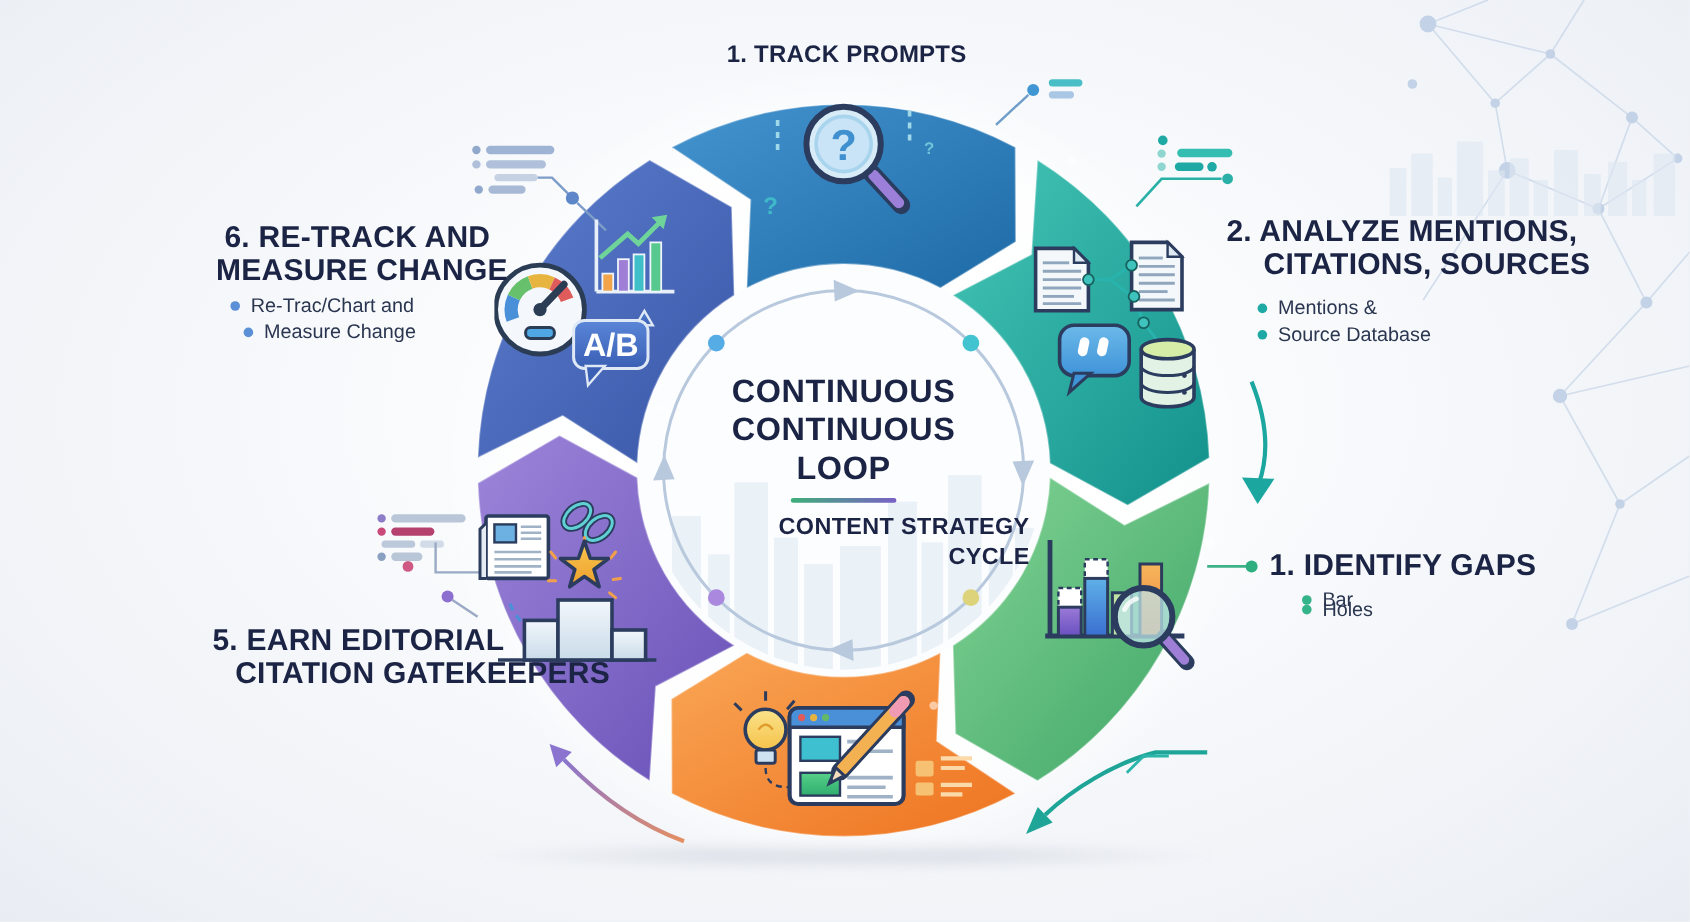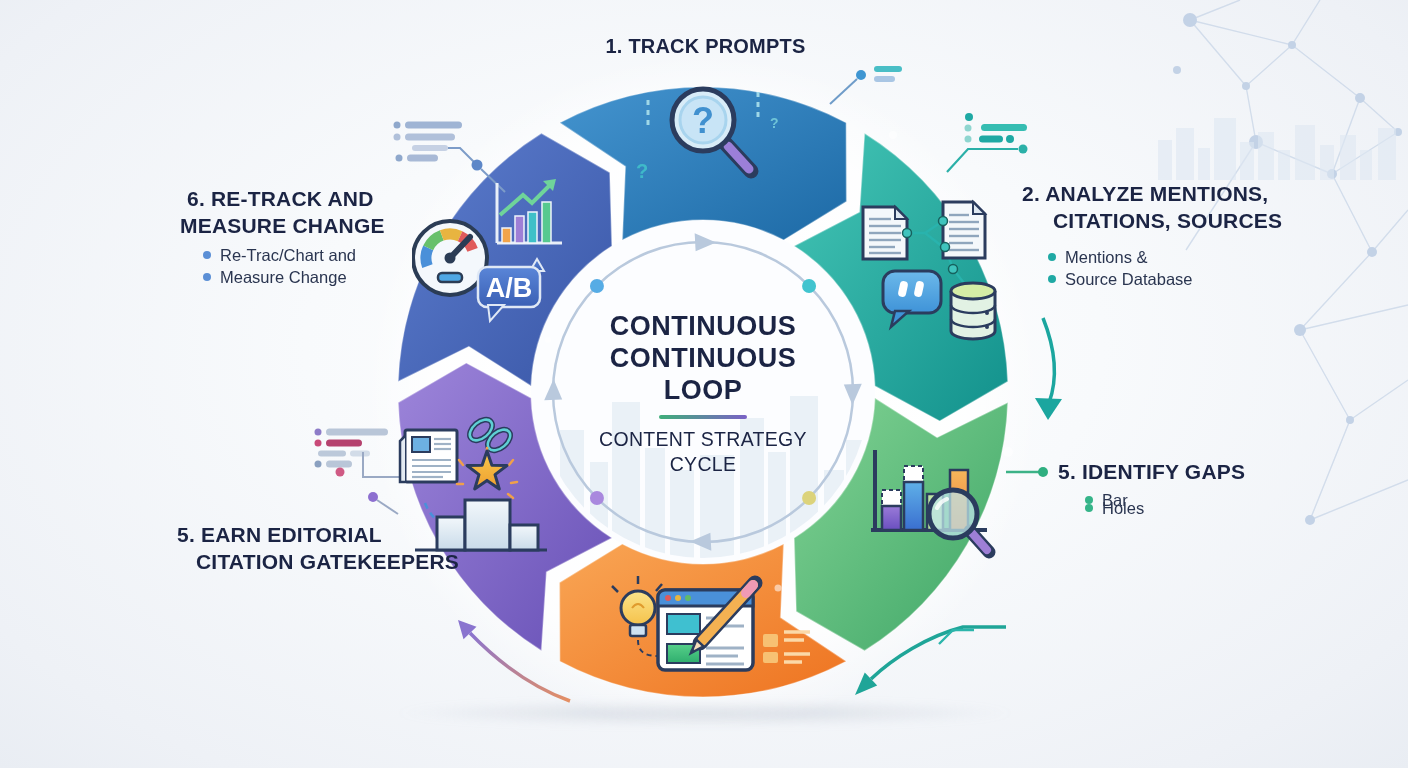"6. RE-TRACK AND" .heading { font-size: 21px -> 25px }
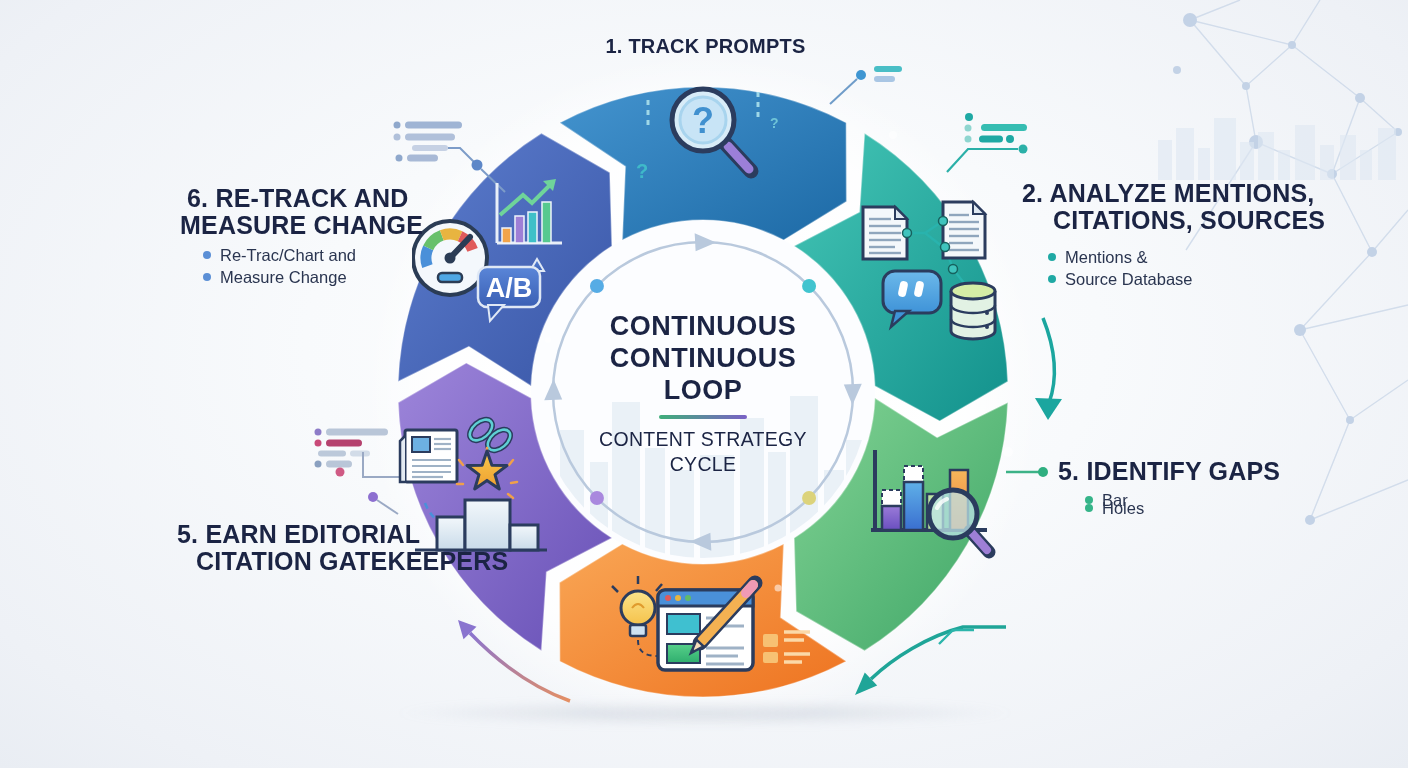"Re-Trac/Chart and" div.bullet { left: 203px -> 192px }
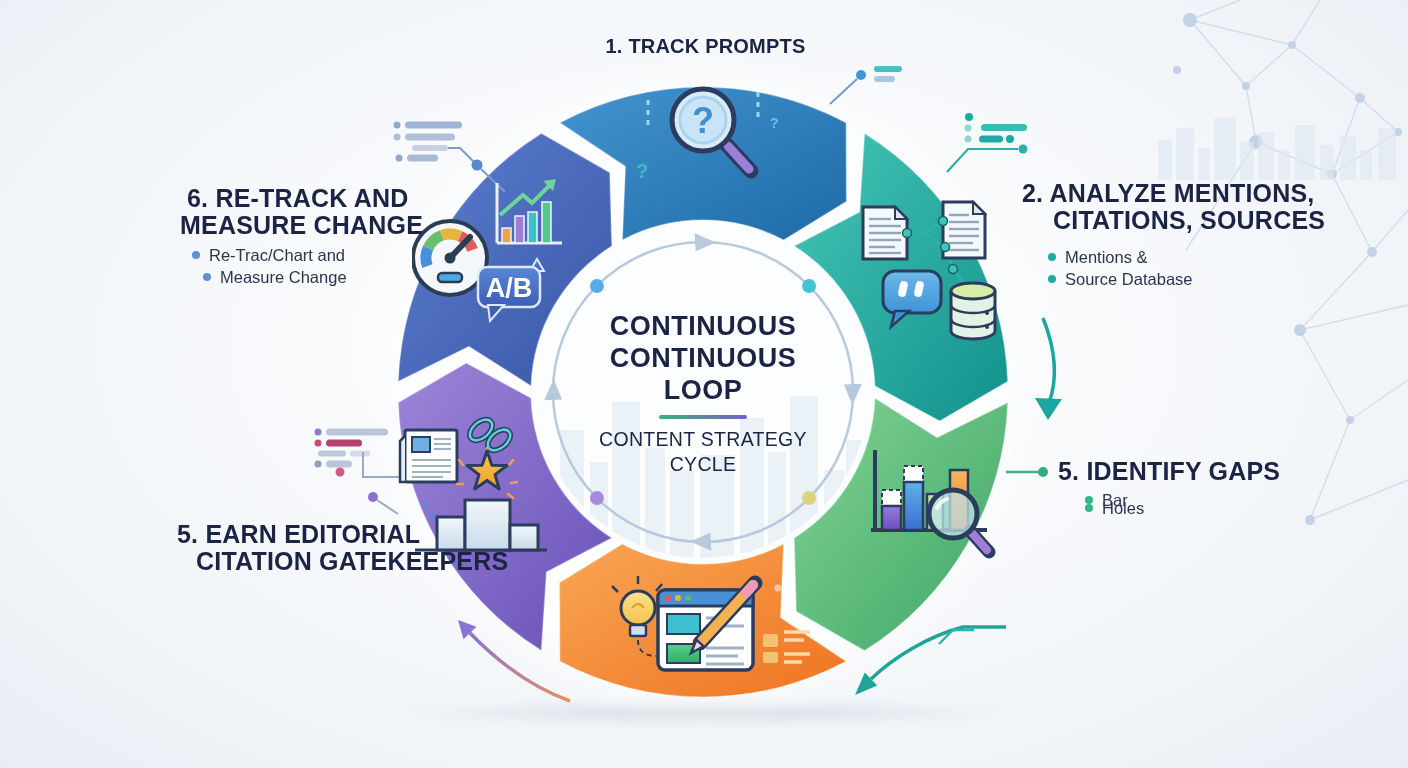"CONTENT STRATEGY" .center-text .s { font-weight: 400 -> 700; text-align: none -> right }
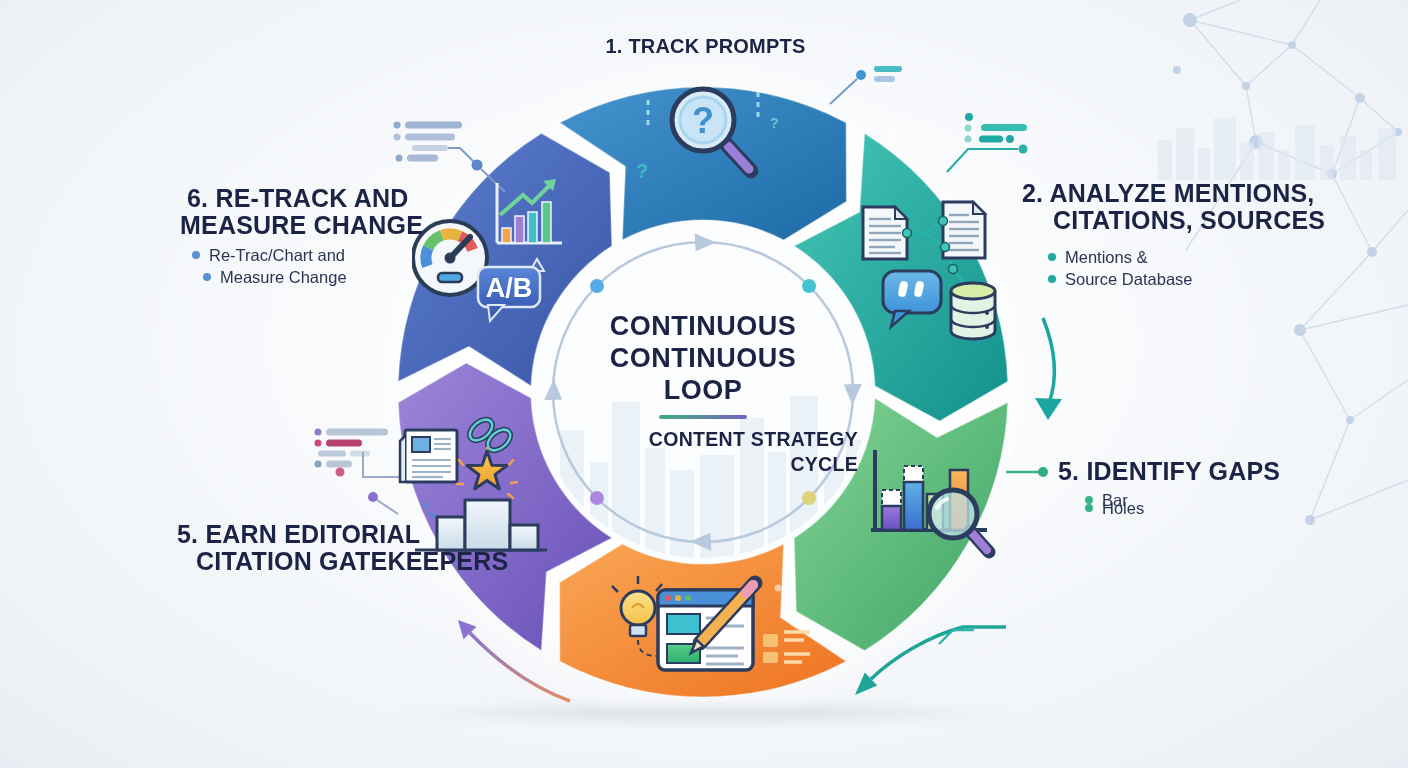"5. IDENTIFY GAPS" span.ln { text: 5 -> 1 }
